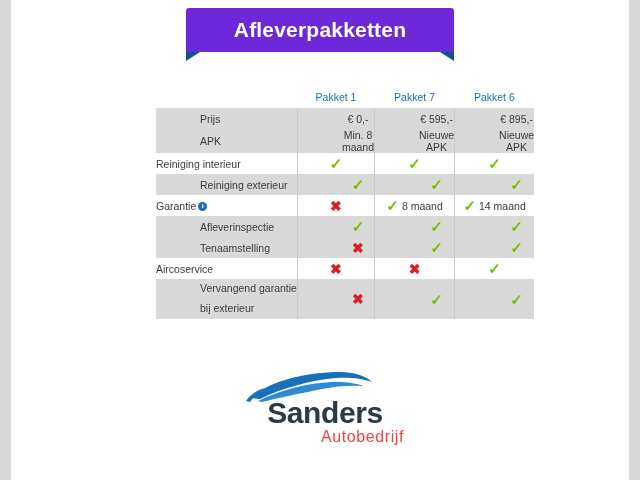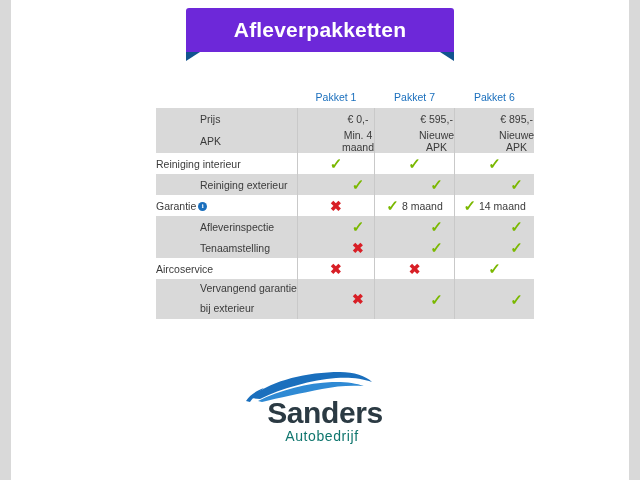"Min. 4 maand" span { text: 4 -> 8 }
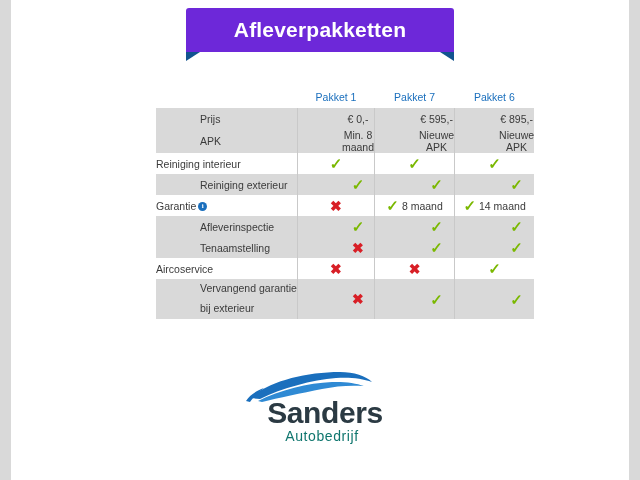"Autobedrijf" .logo-sub { color: #0f766e -> #ef4444; font-size: 14px -> 16px; text-align: none -> right }
